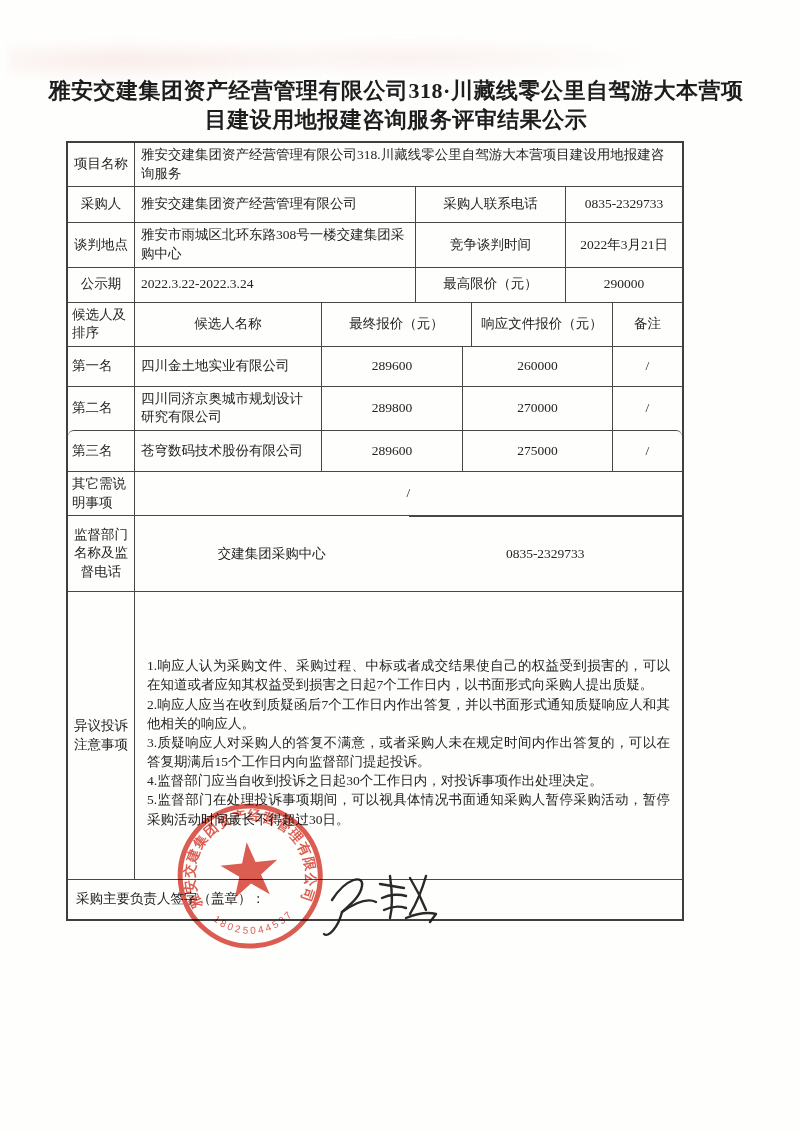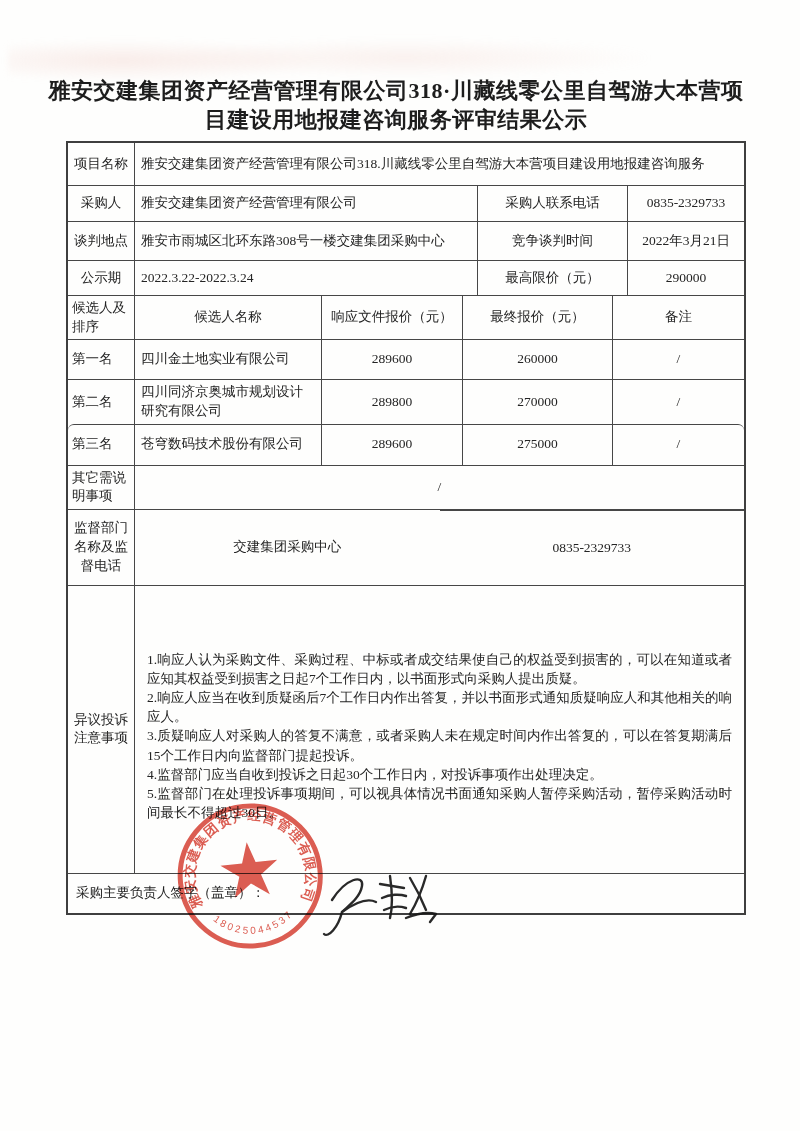"项目名称" .tbl { width: 680px -> 618px }
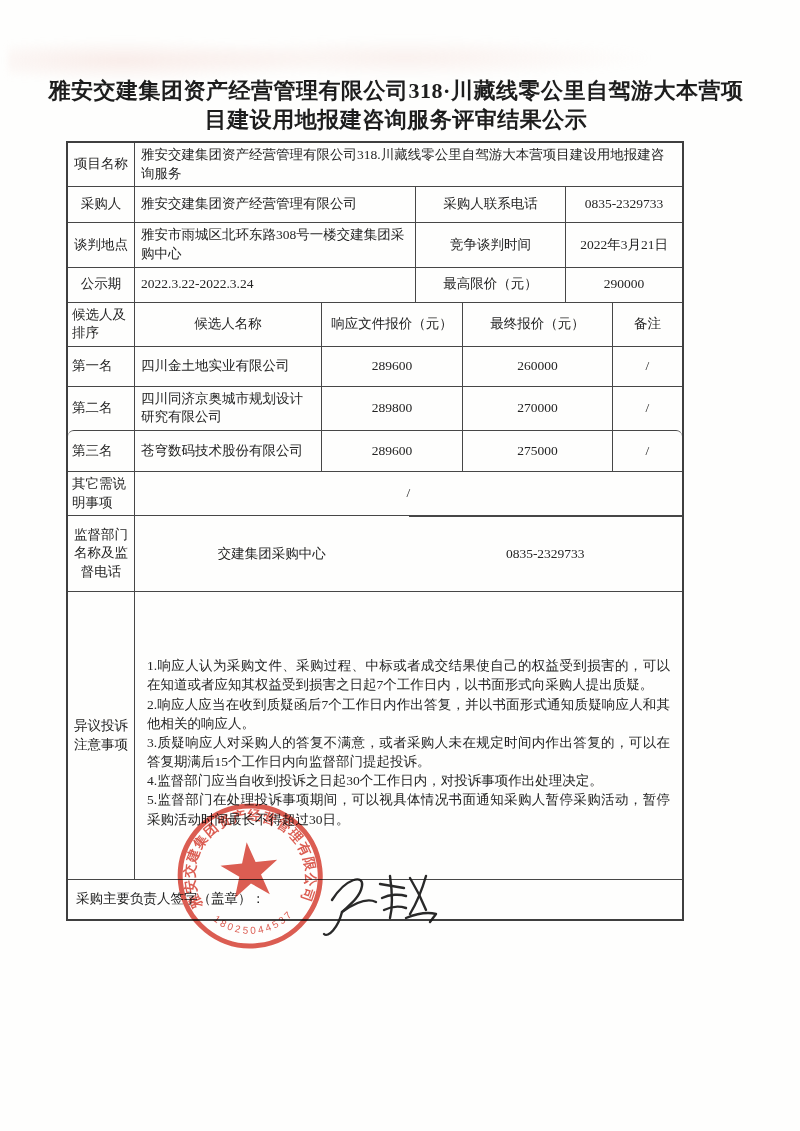"响应文件报价（元）" div.cell { order: before "最终报价（元）" -> after "最终报价（元）" }
